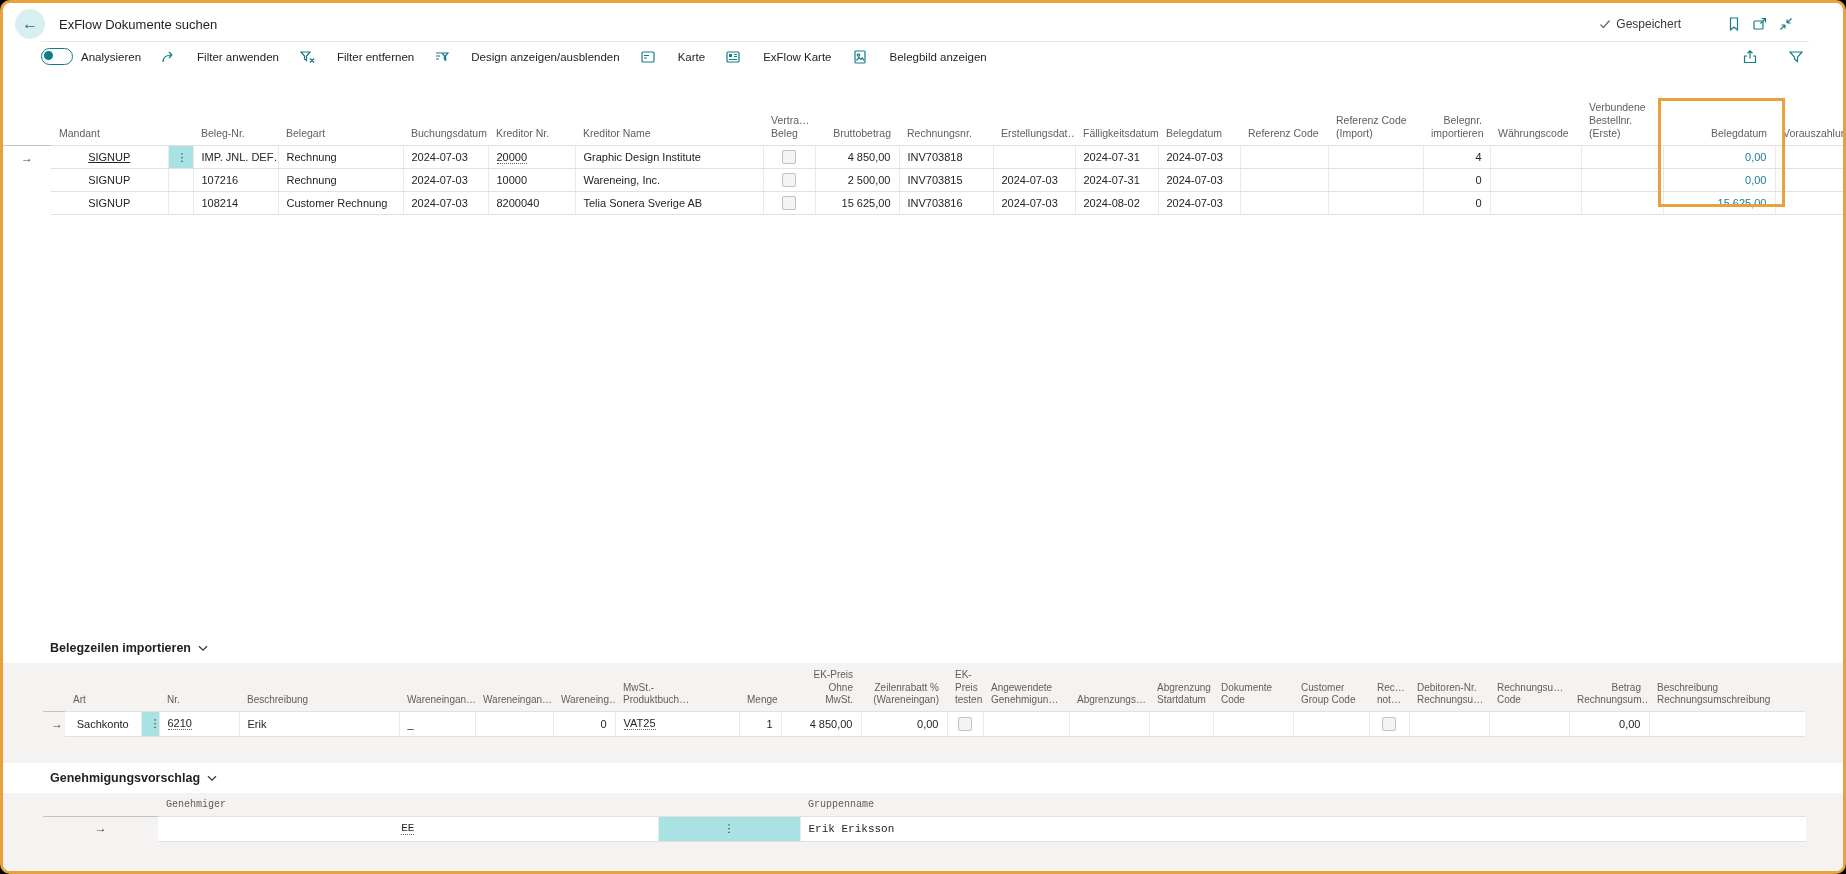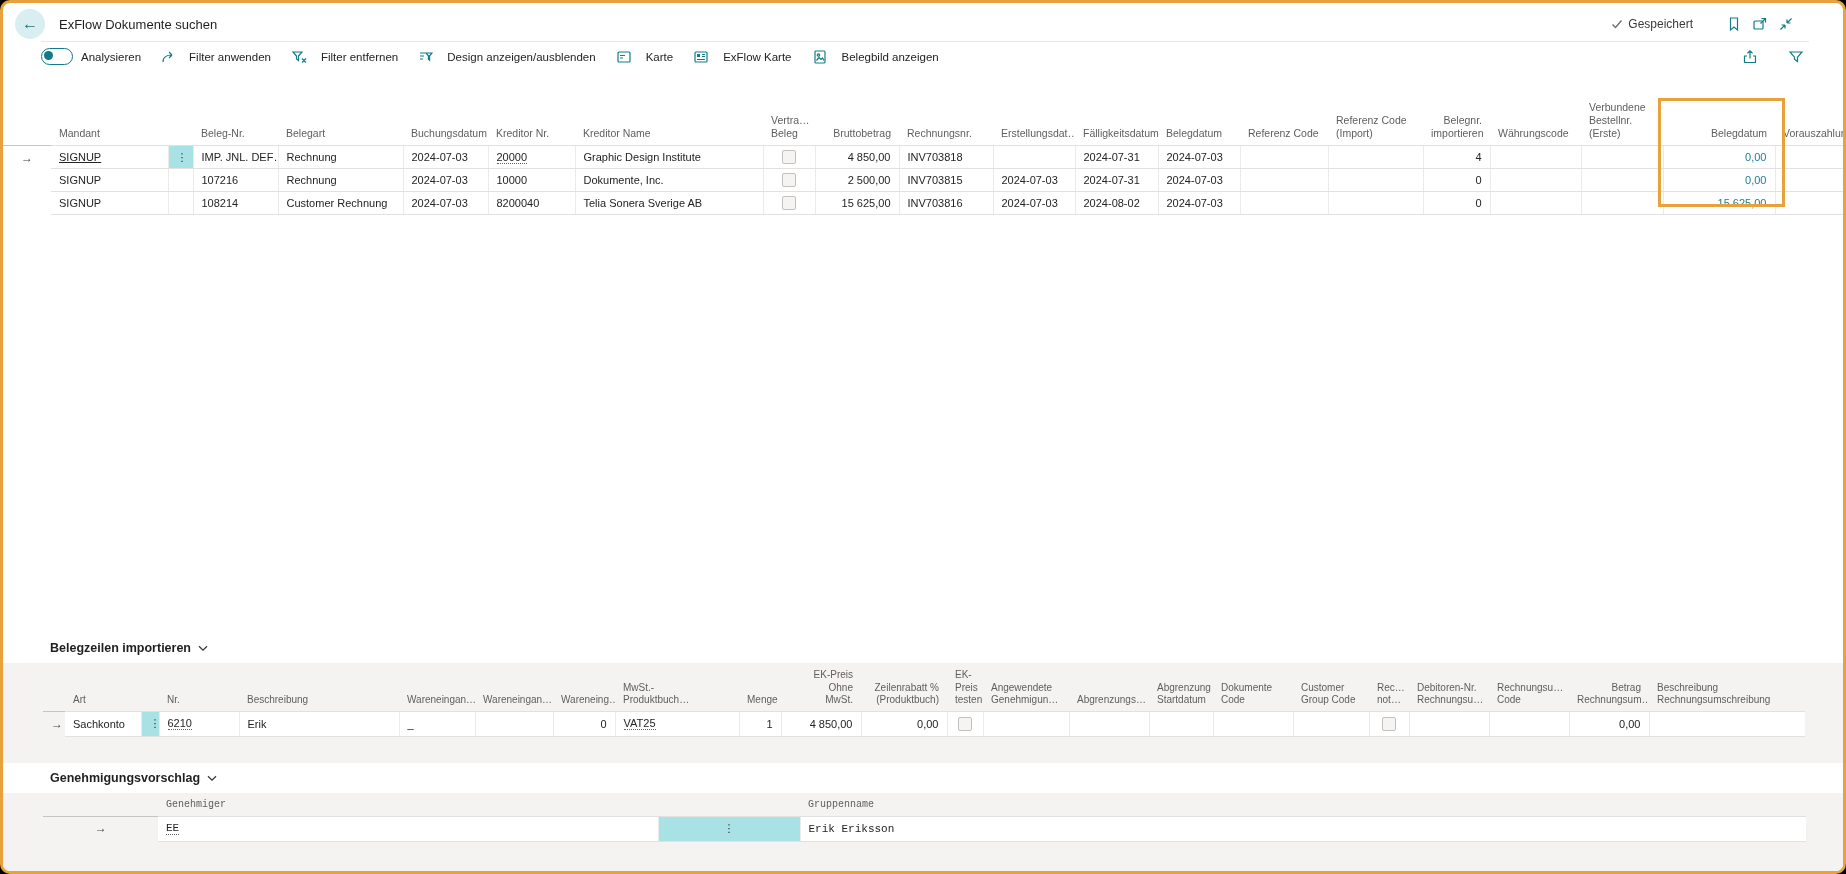"Gespeichert" .status { margin-right: 28px -> 40px }
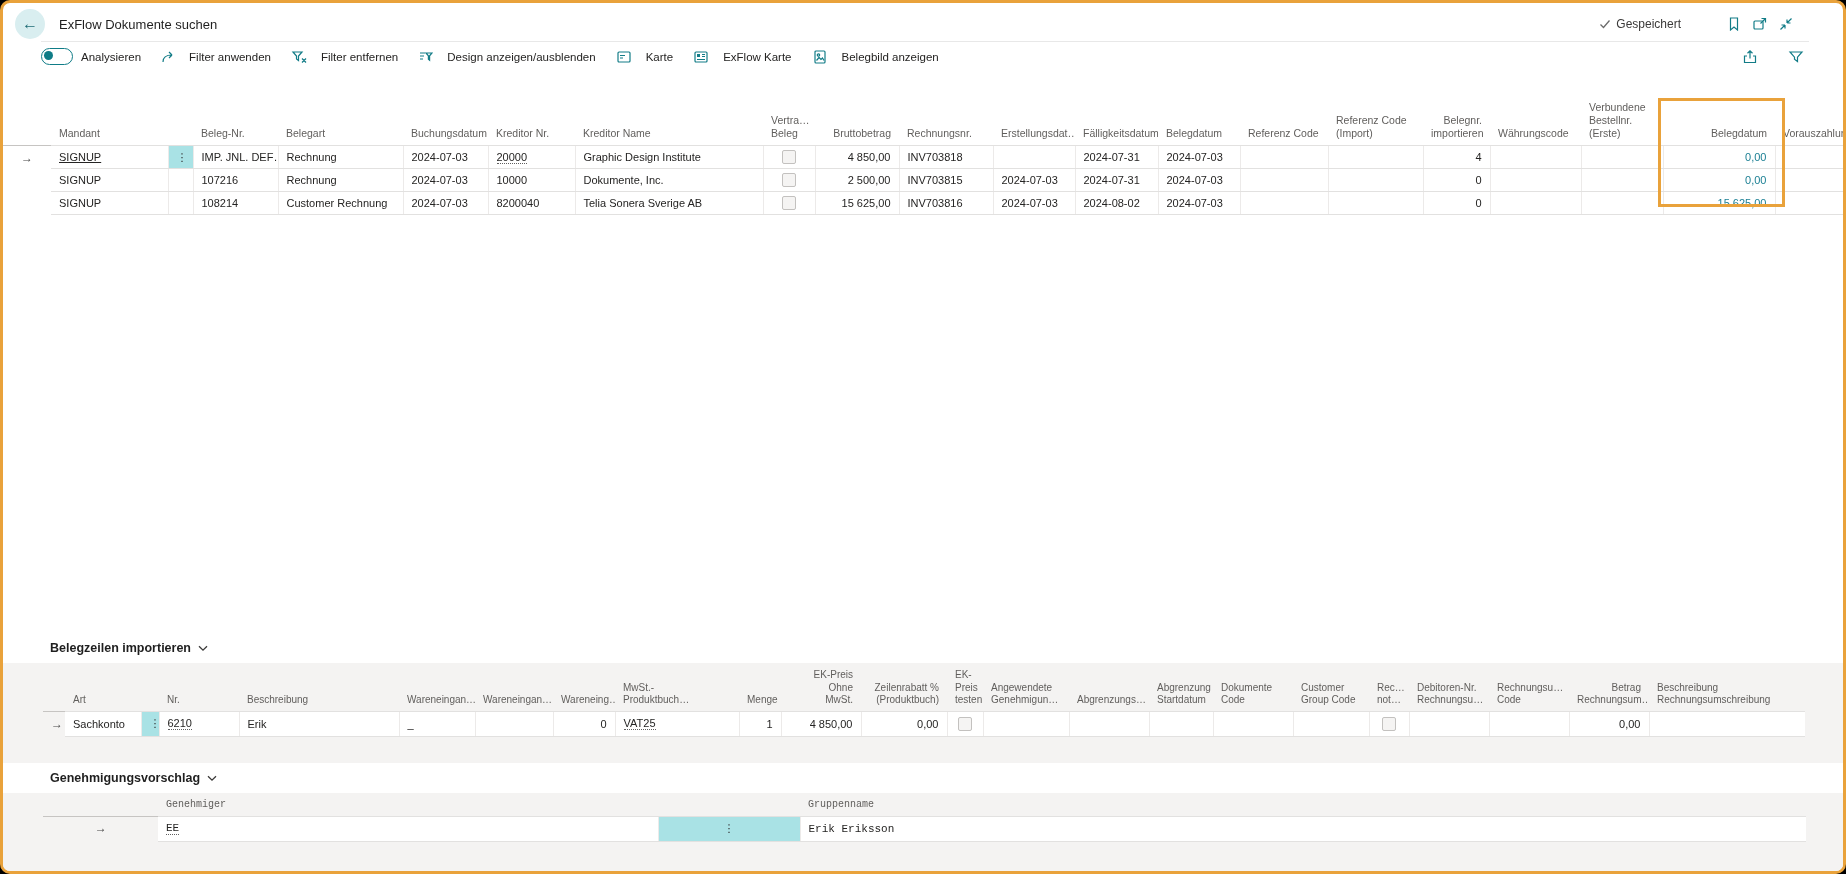"Filter anwenden" .tb-action { gap: 14px -> 22px }
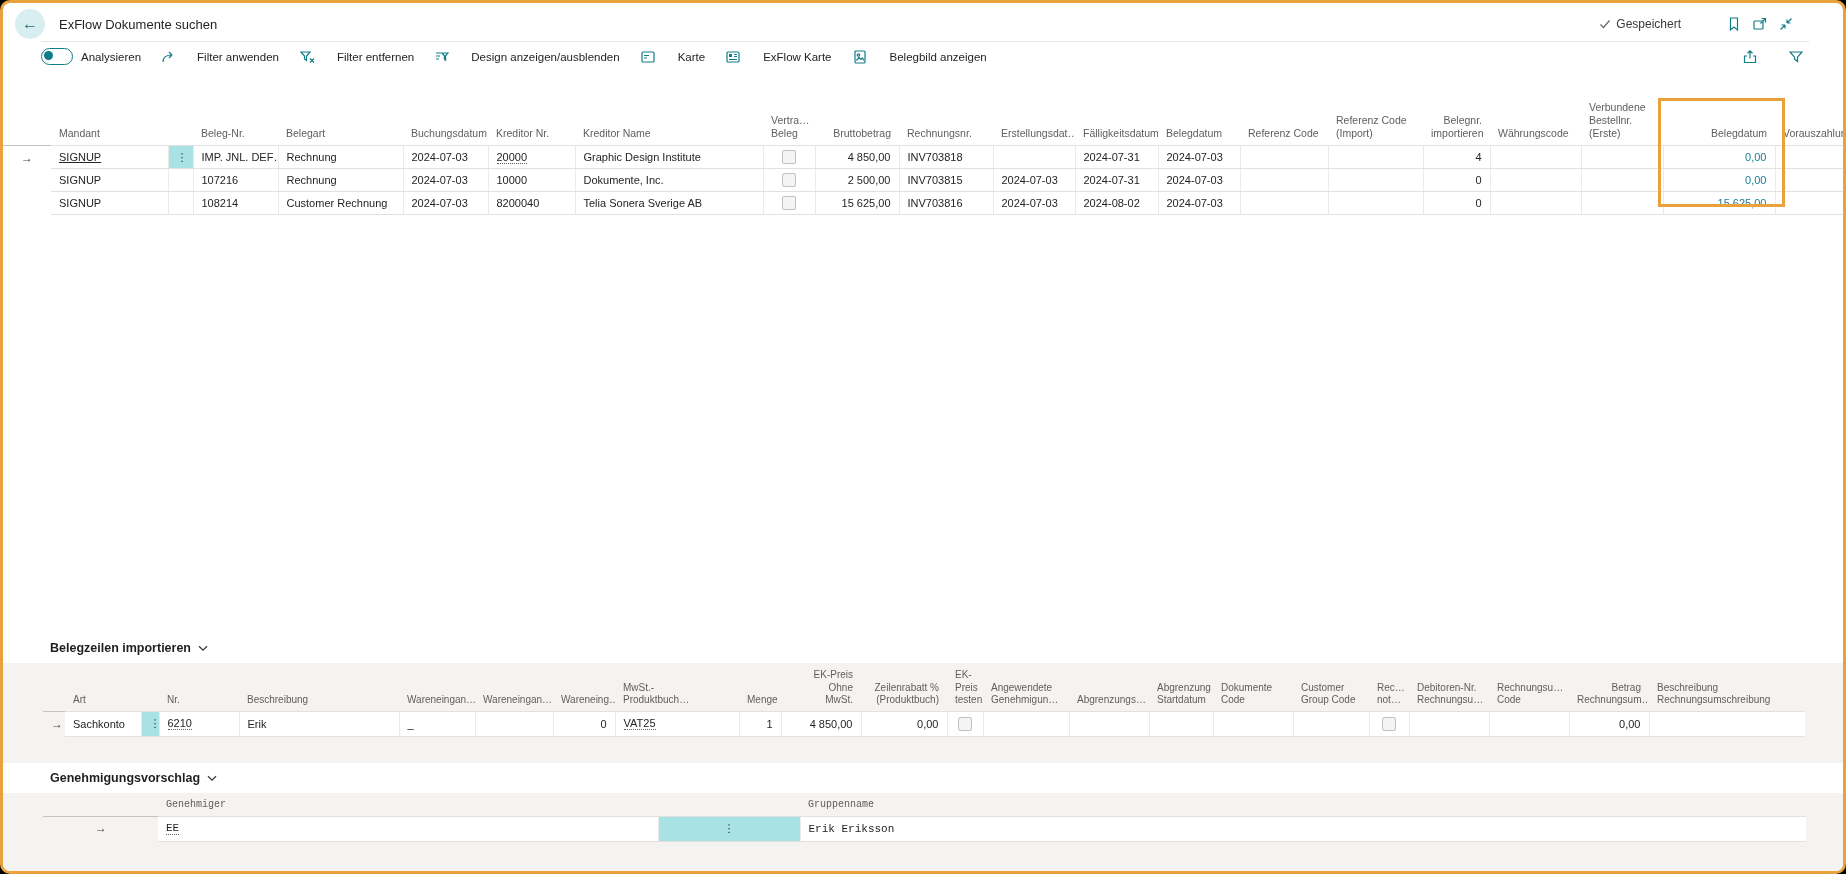"SIGNUP" td:nth-child(2) { text-align: none -> center }
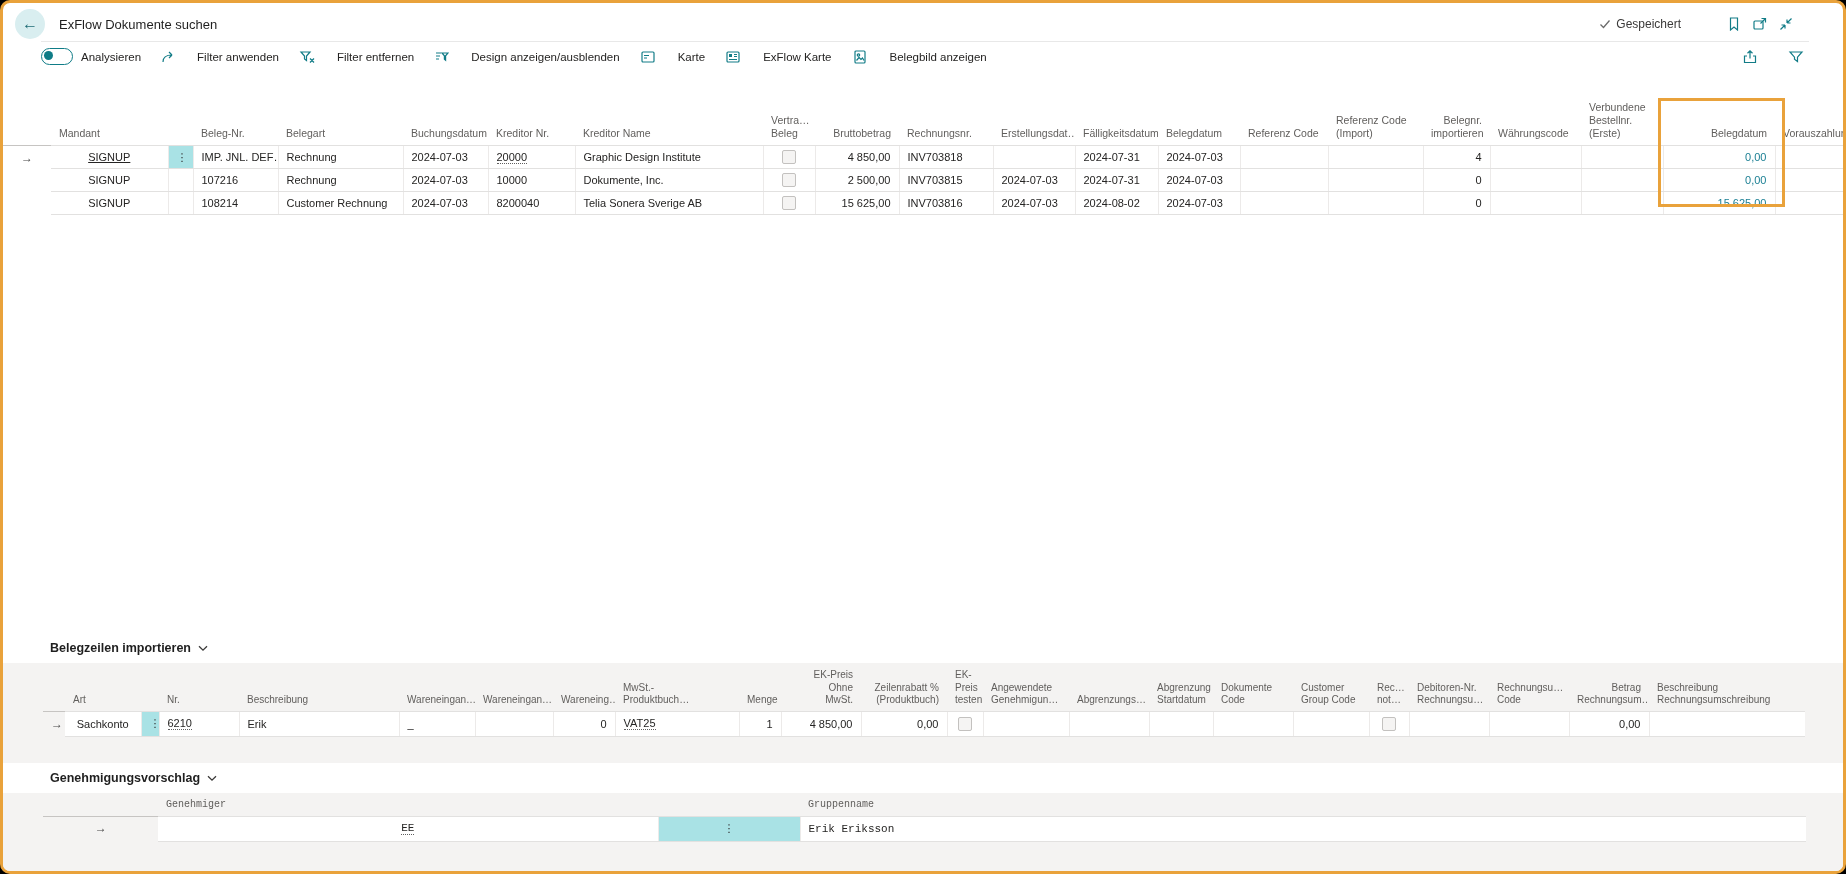"Dokumente, Inc." span { text: Dokumente -> Wareneing }
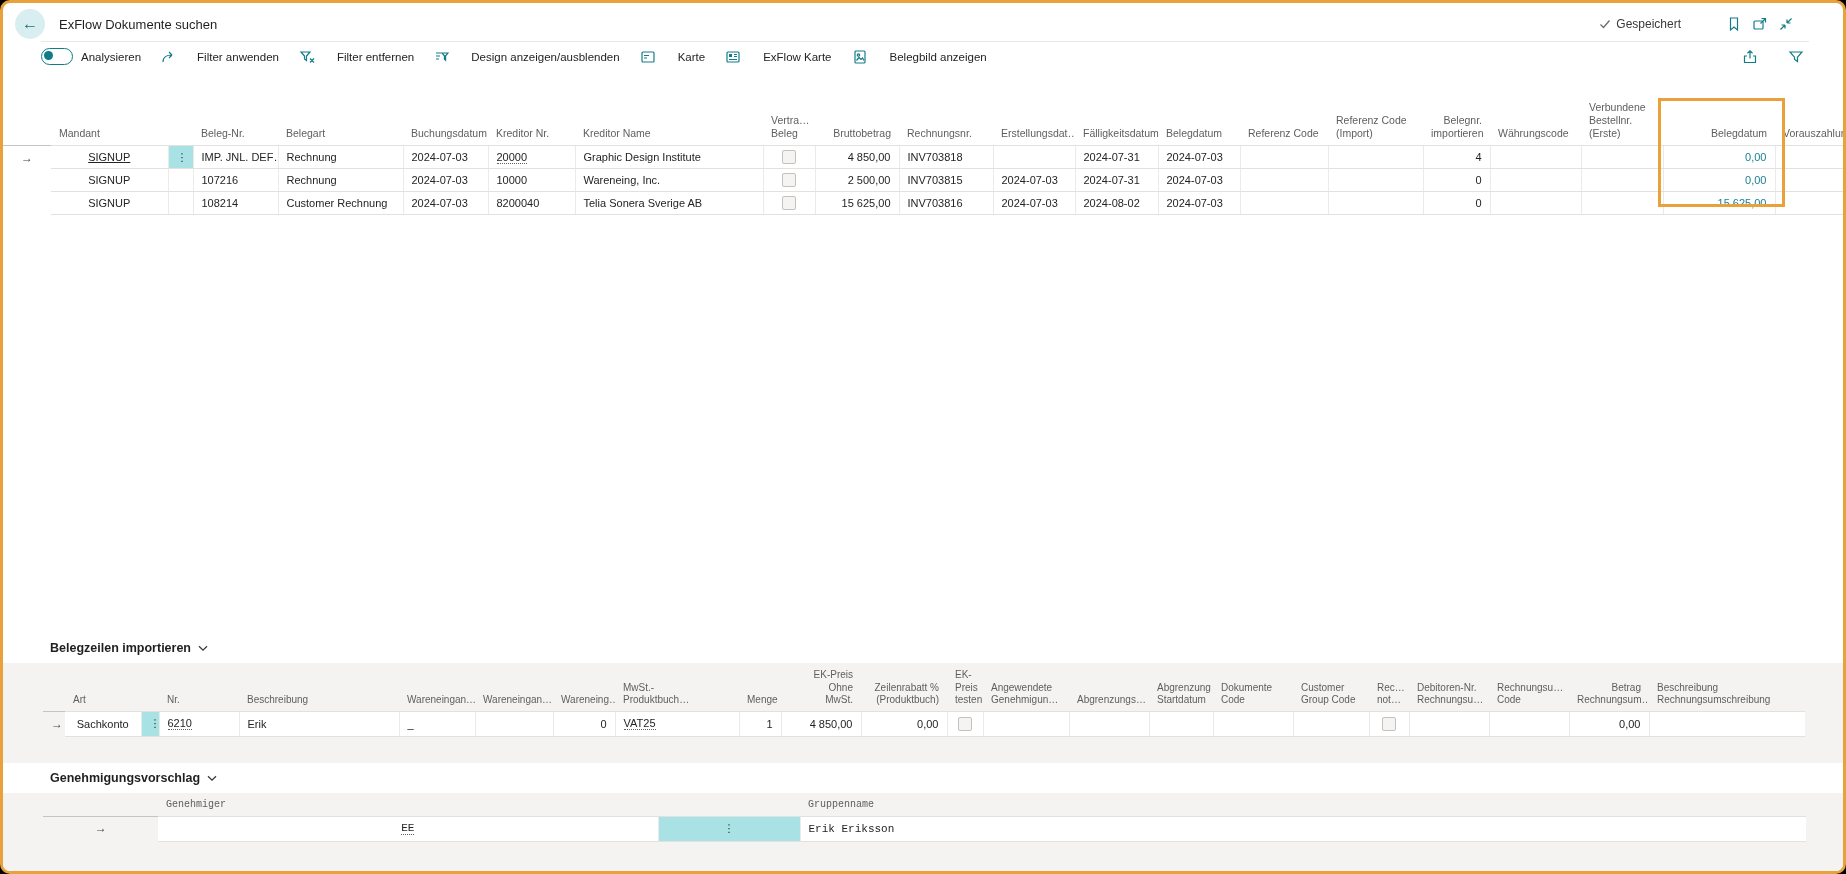"Zeilenrabatt %" th.al-r { text: Produktbuch -> Wareneingan }
